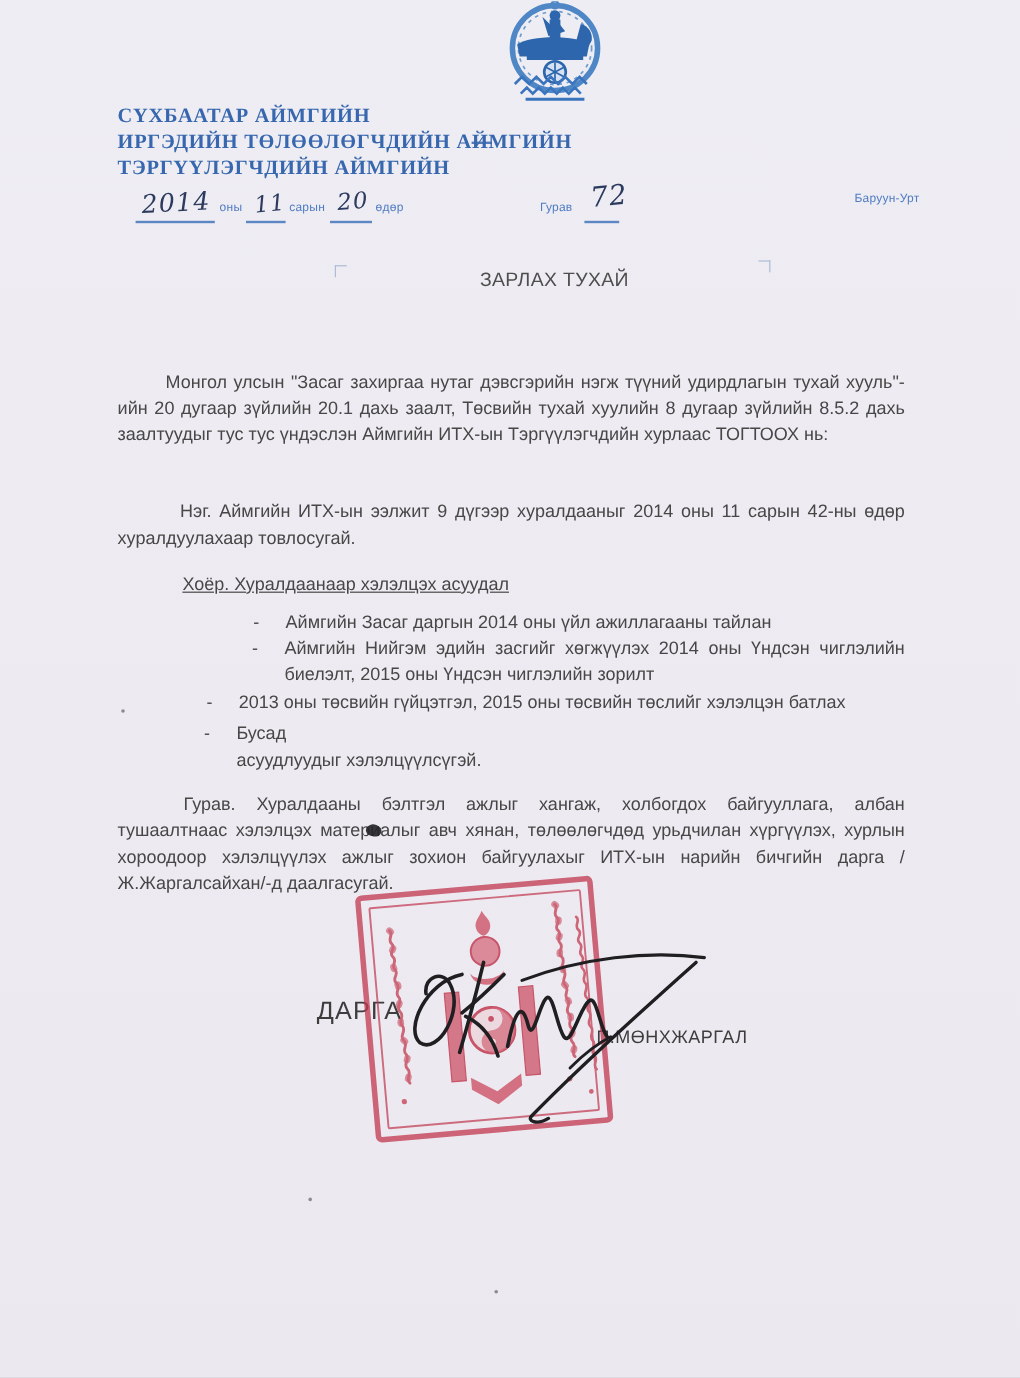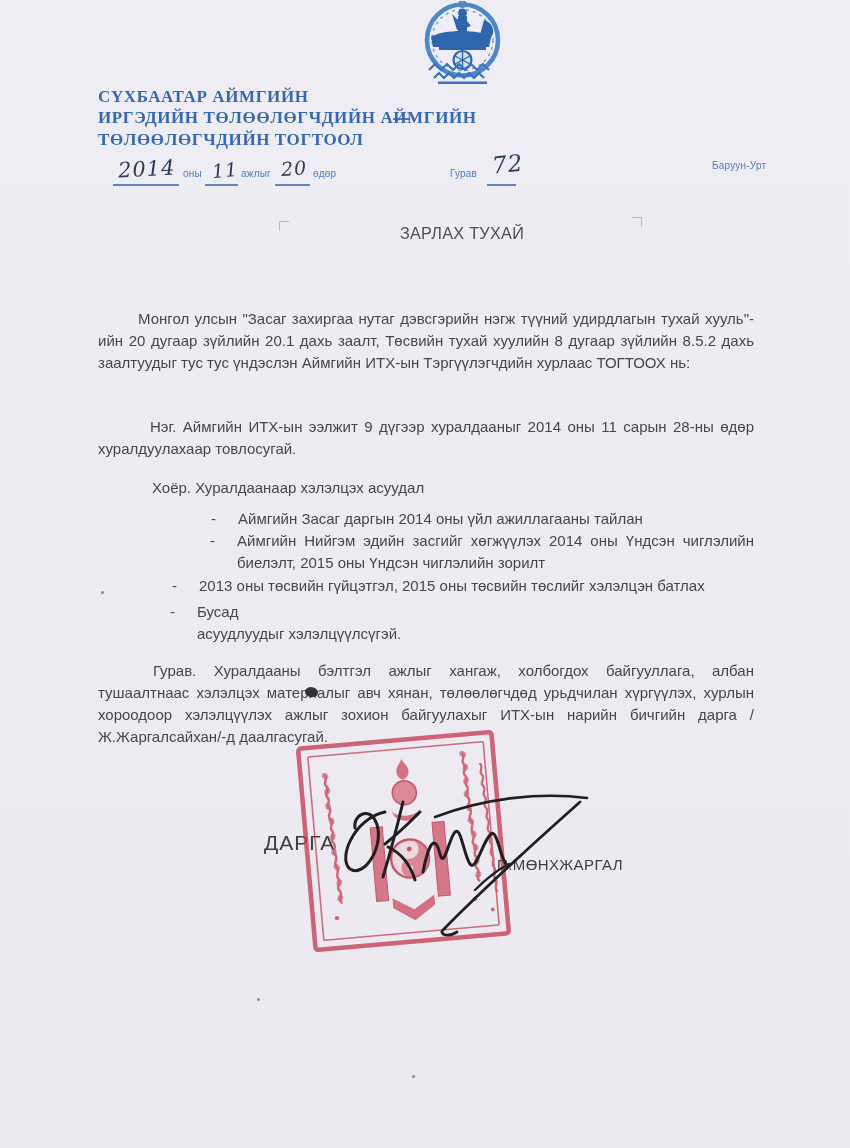"ТӨЛӨӨЛӨГЧДИЙН ТОГТООЛ" div { text: ТӨЛӨӨЛӨГЧДИЙН ТОГТООЛ -> ТЭРГҮҮЛЭГЧДИЙН АЙМГИЙН }
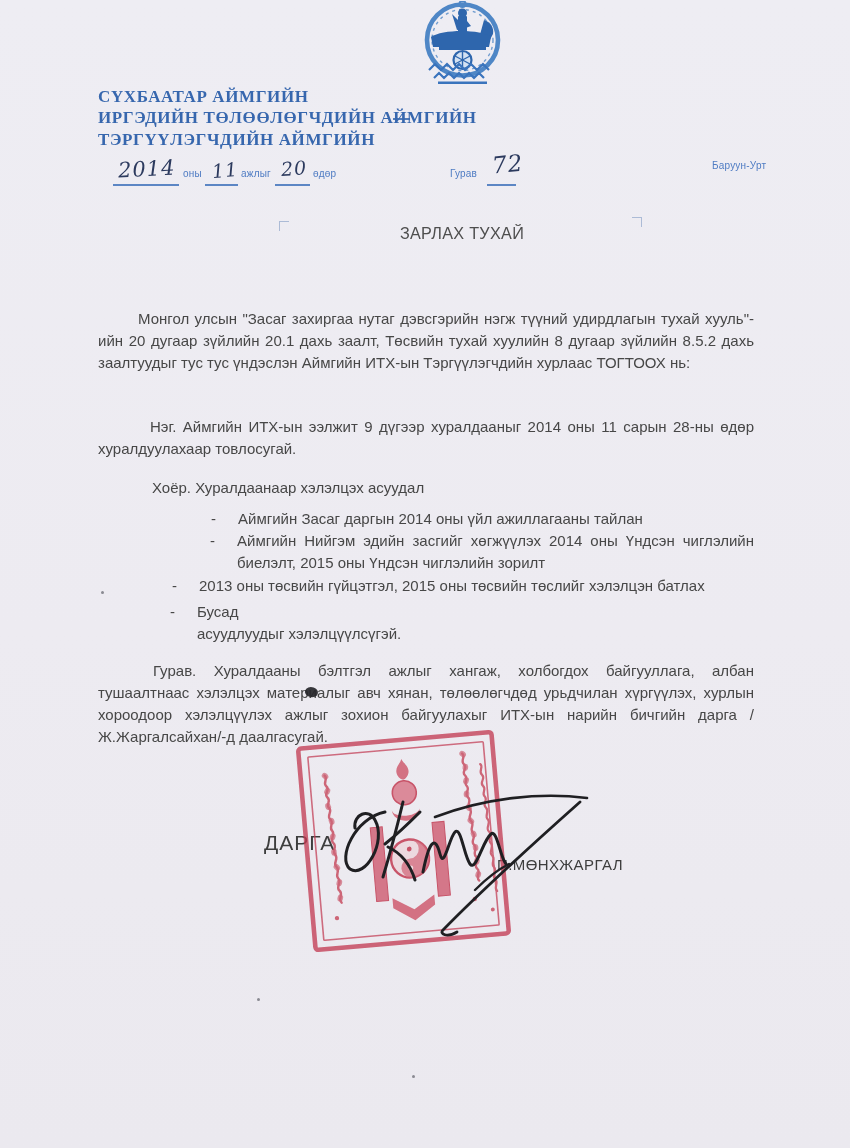"ажлыг" div.abs { text: ажлыг -> сарын }
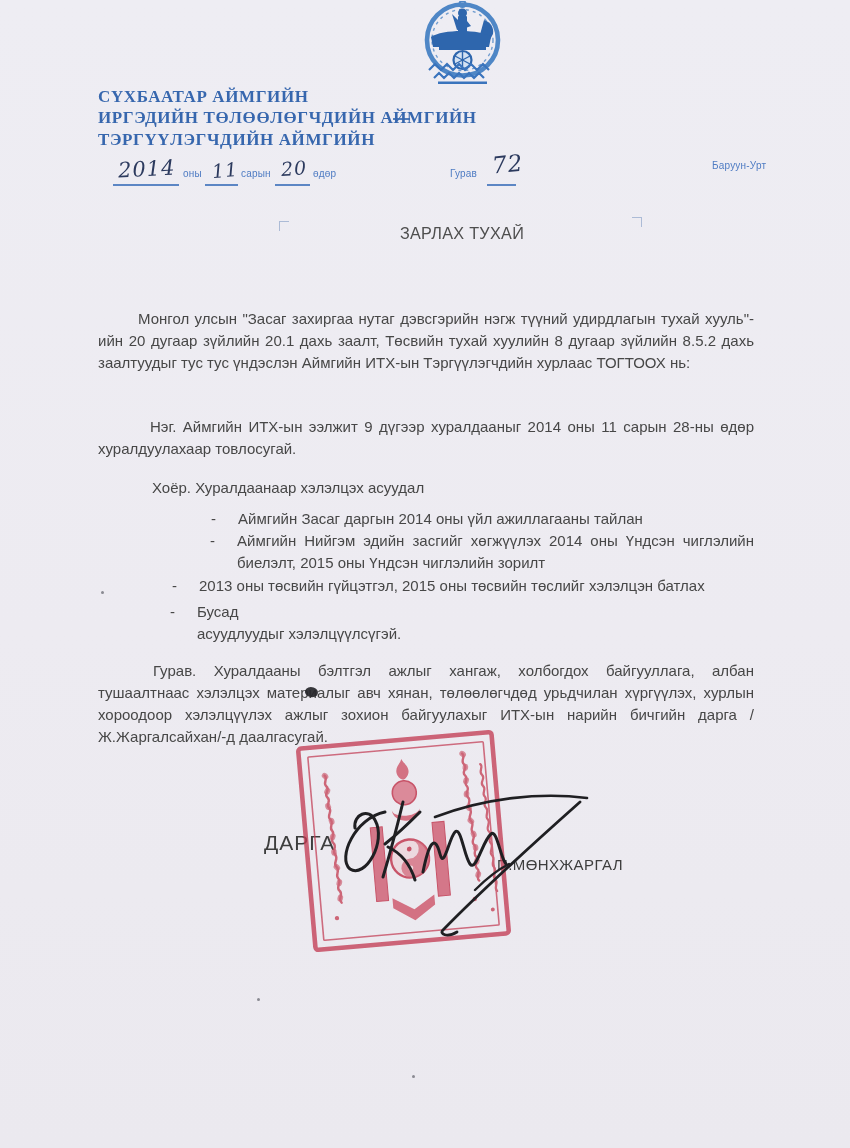"Нэг. Аймгийн ИТХ-ын ээлжит 9" div.abs { text: 28-ны -> 42-ны }
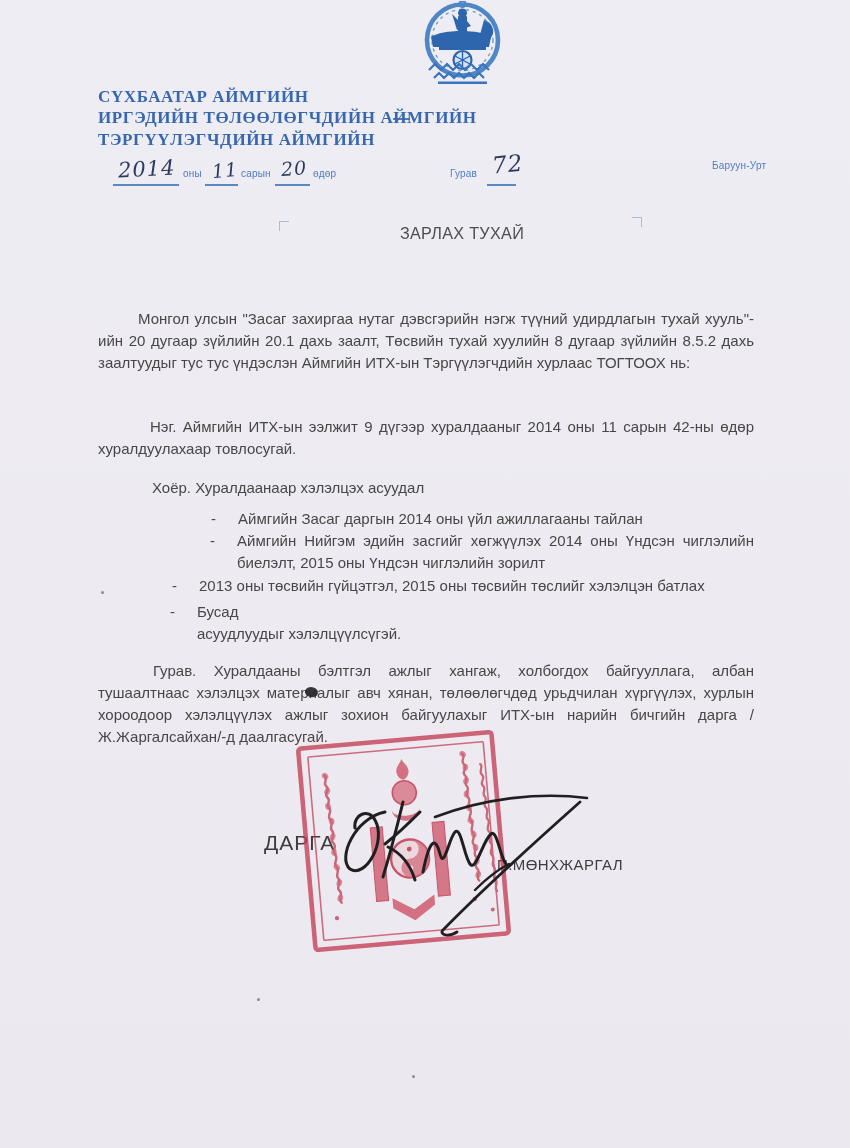"Хоёр. Хуралдаанаар хэлэлцэх асуудал" .p3h { text-decoration: none -> underline }
